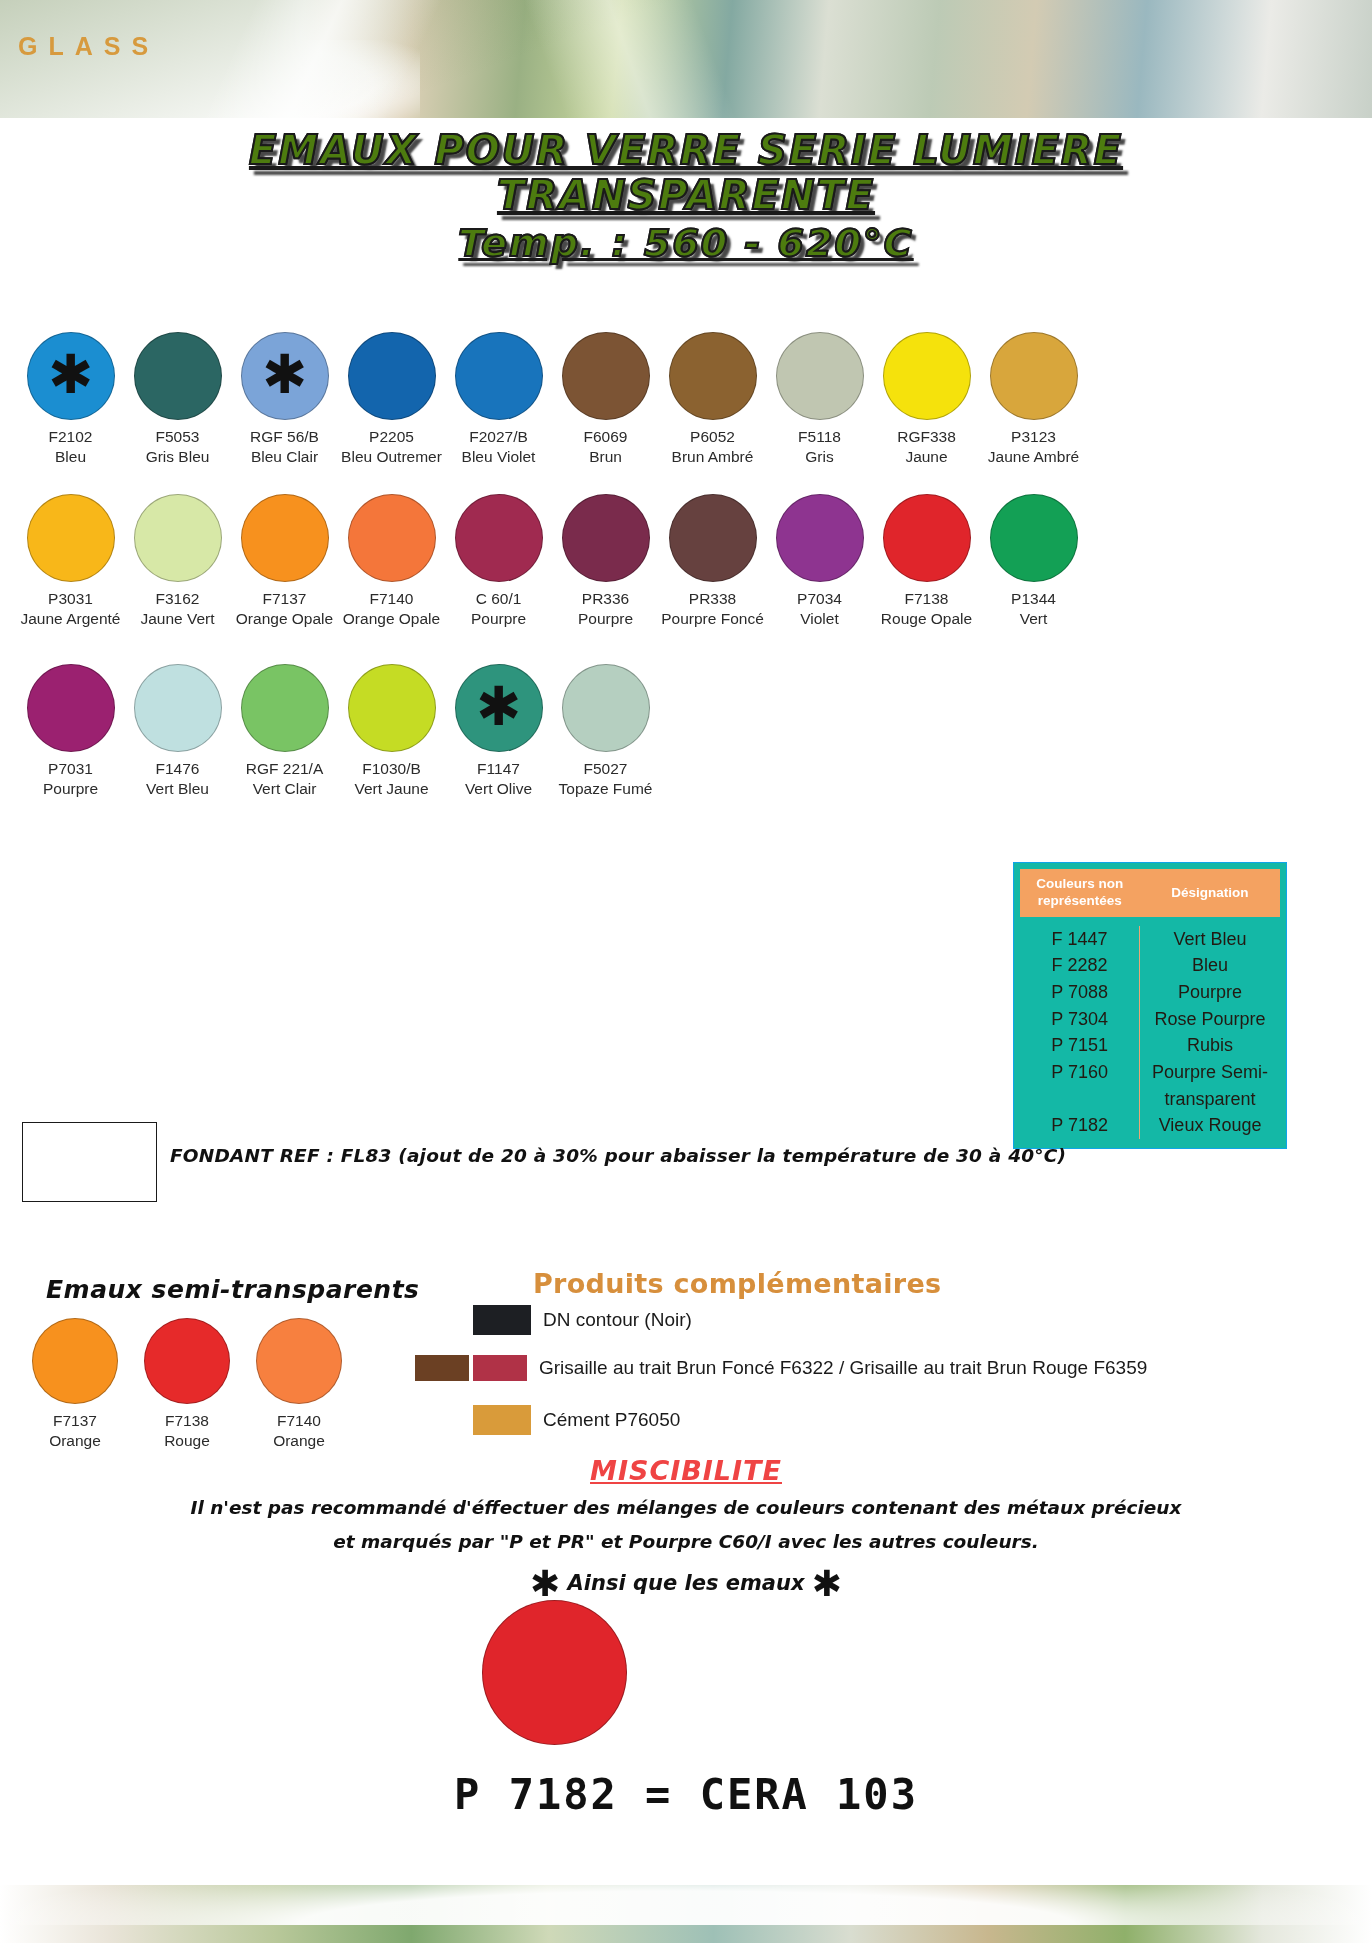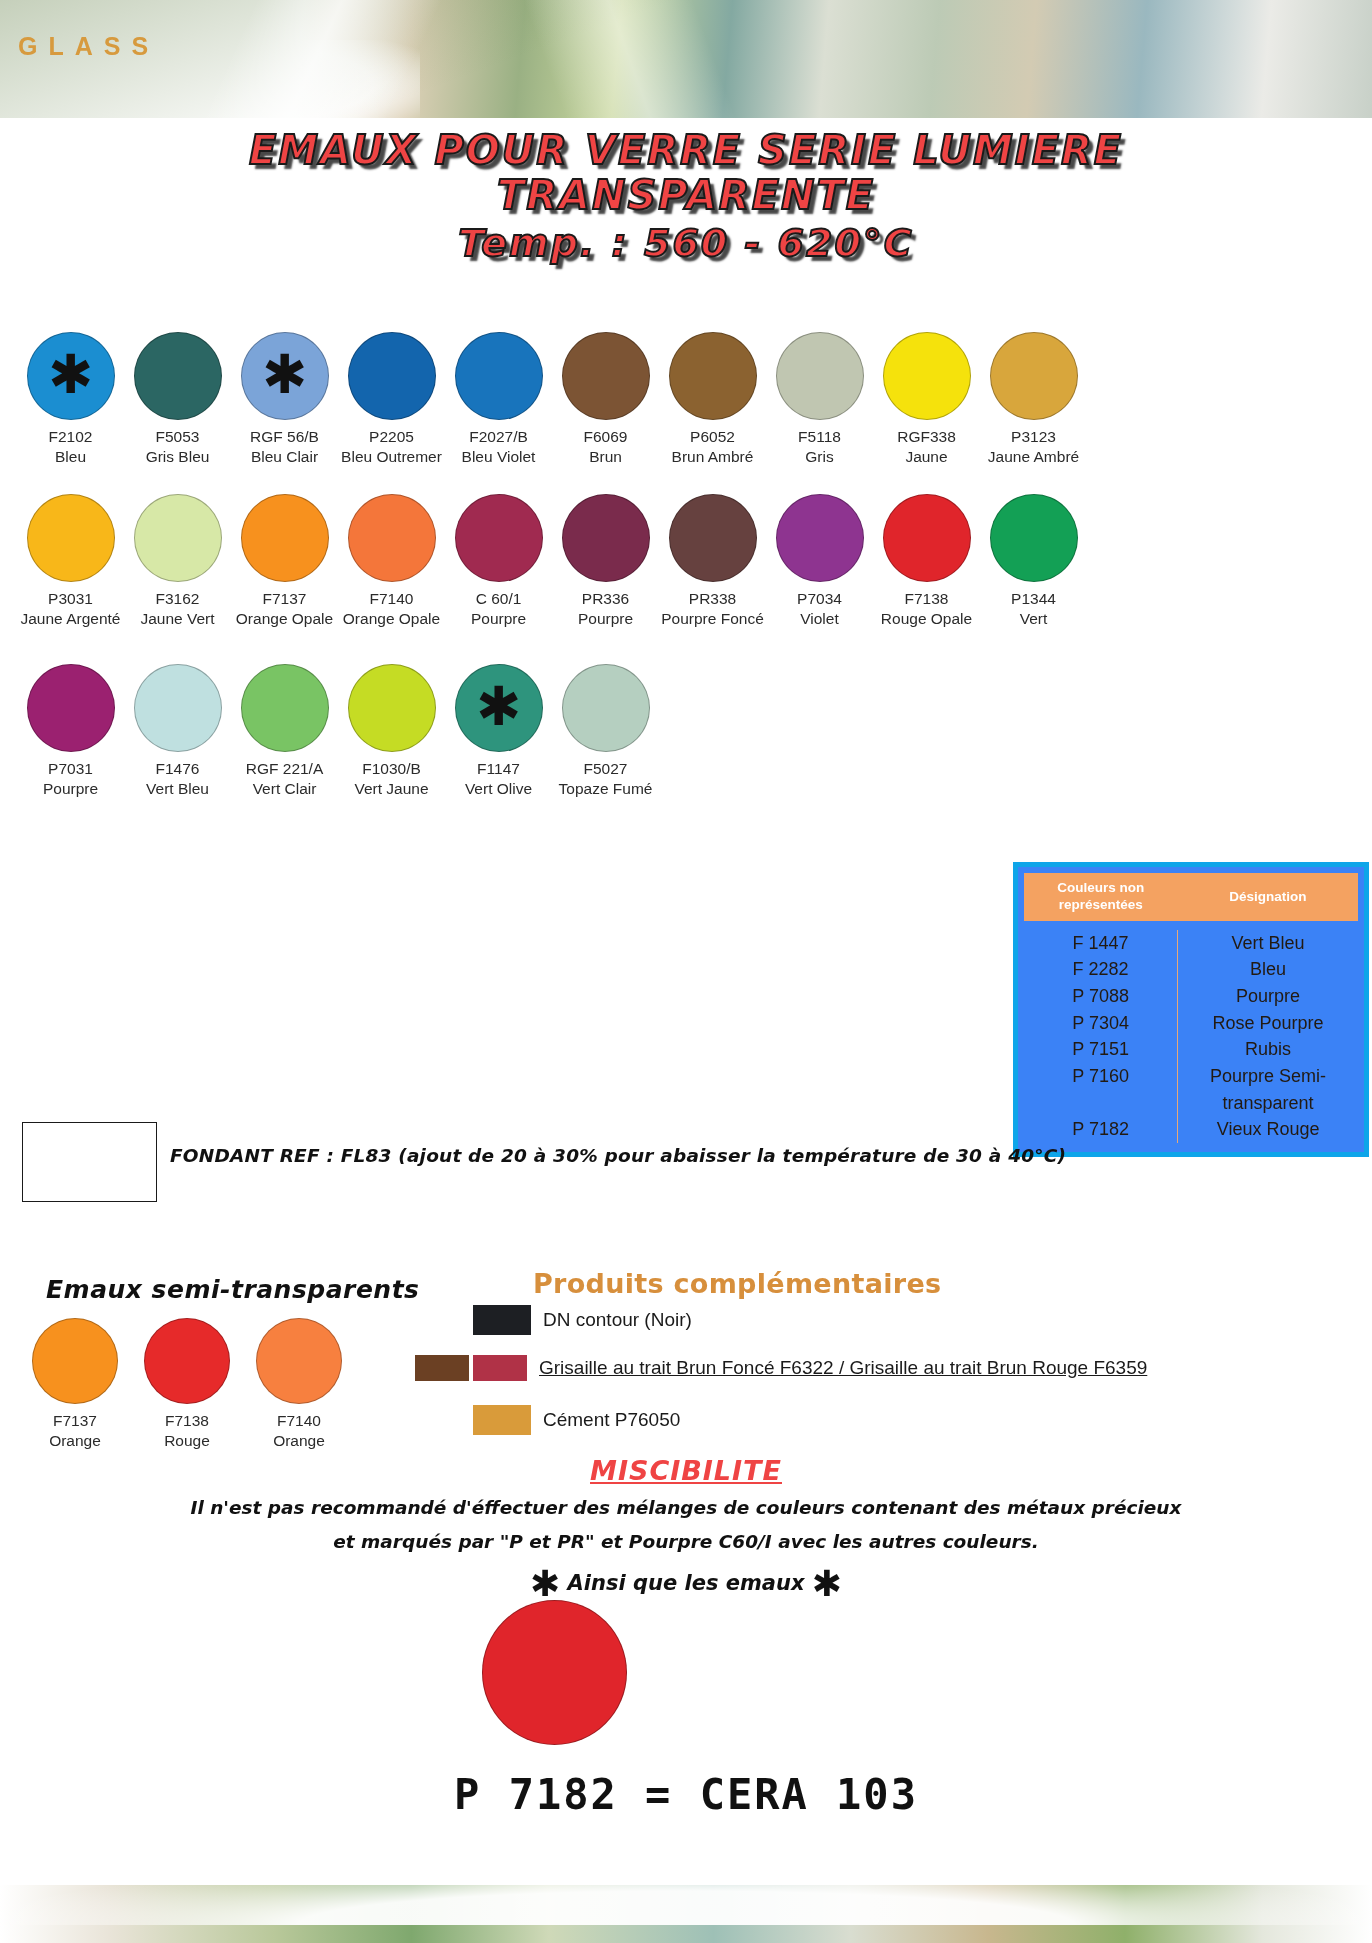"EMAUX POUR VERRE SERIE LUMIERE" .title-line { color: #ef4444 -> #4d7c0f; text-decoration: none -> underline }
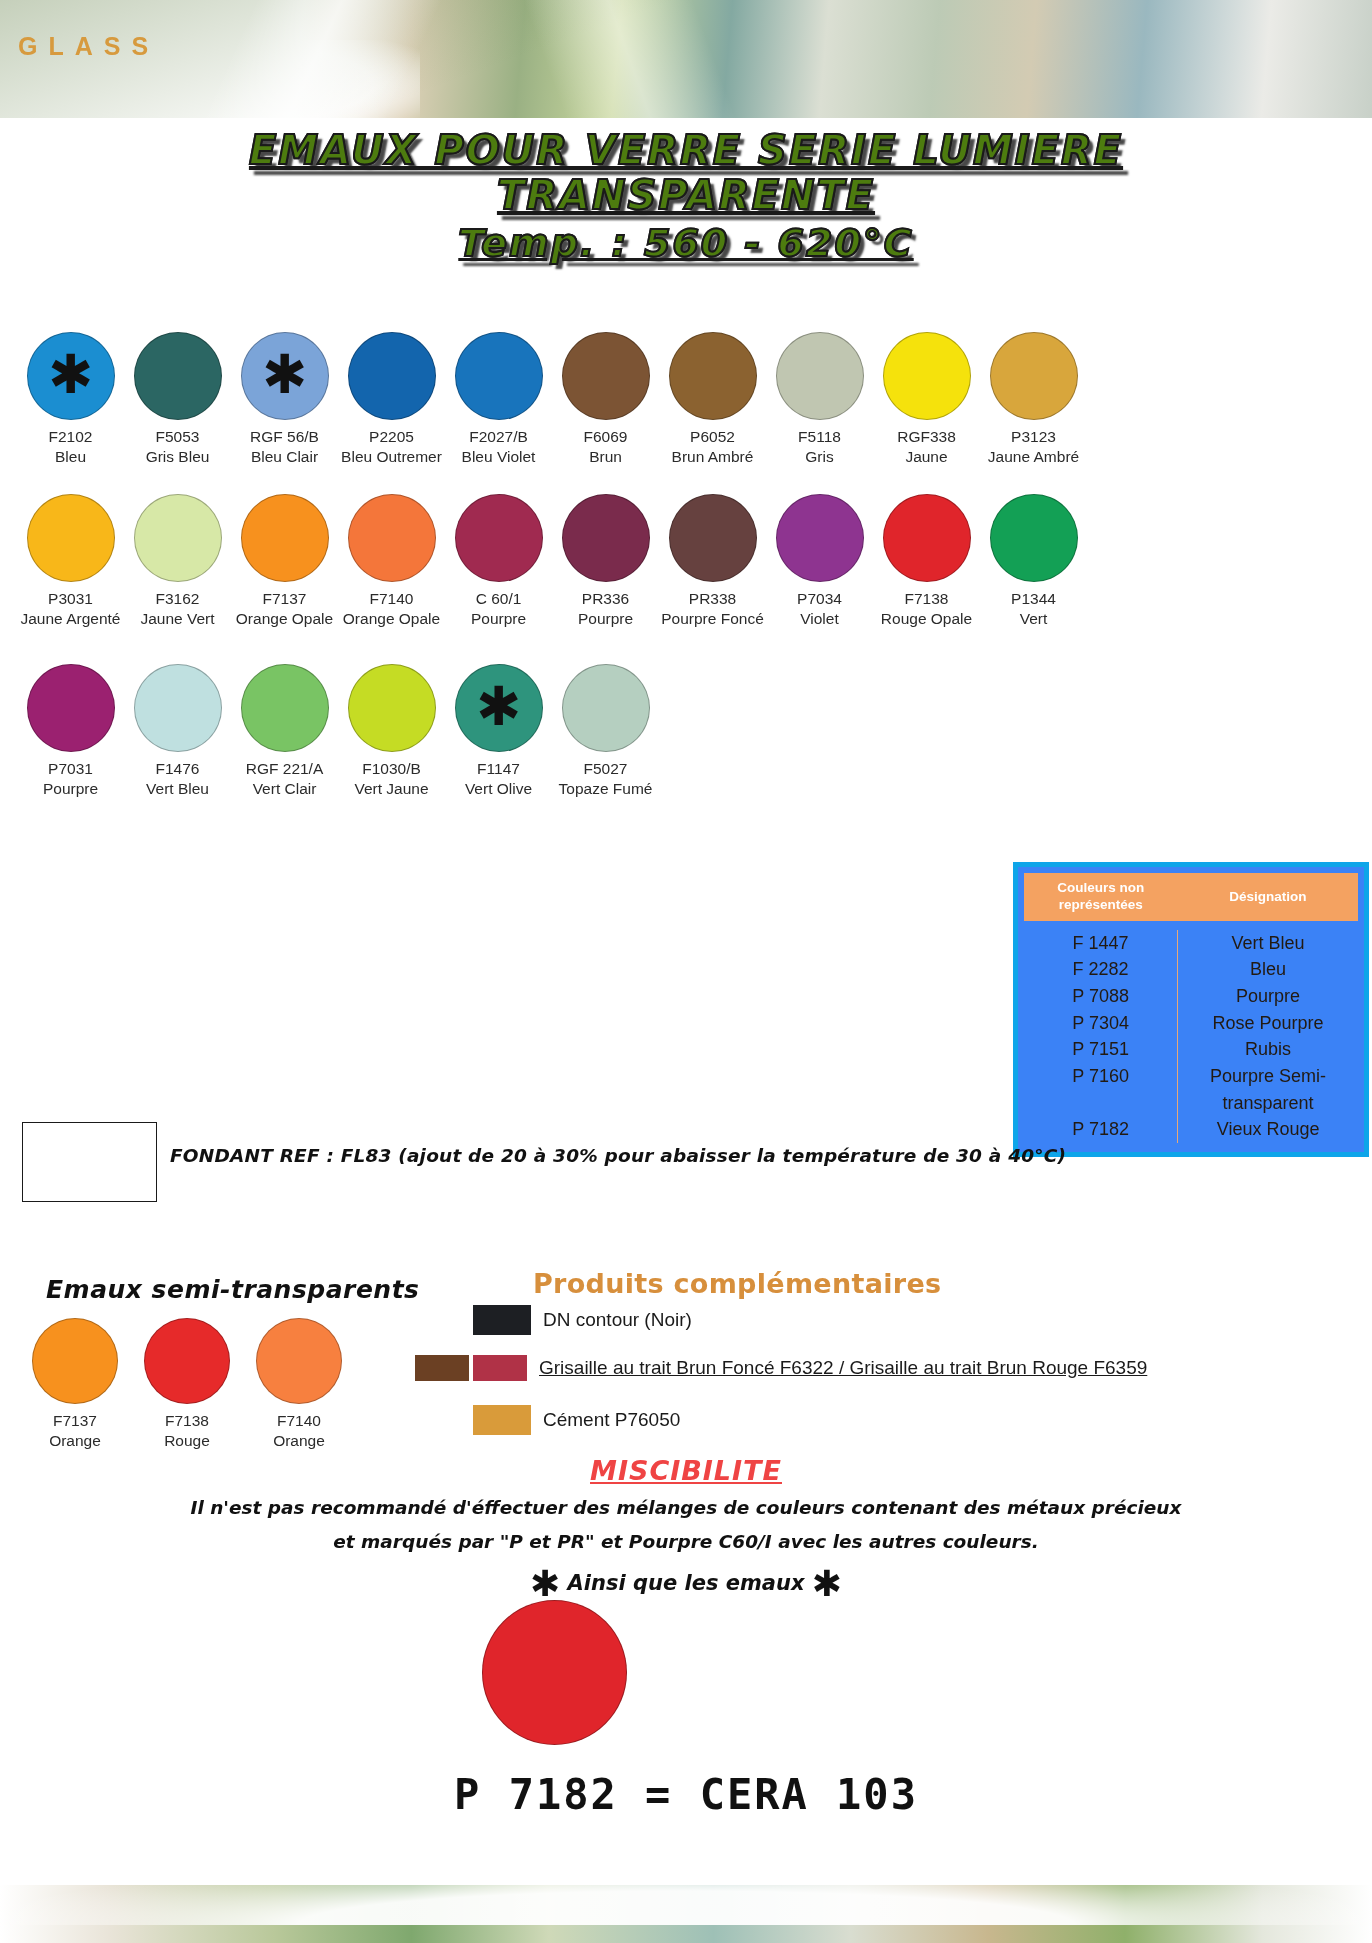"Couleurs non représentées" .nr-table { background: #3b82f6 -> #14b8a6; border: 5px solid #0ea5e9 -> 1px solid #0ea5e9; width: 356px -> 274px }
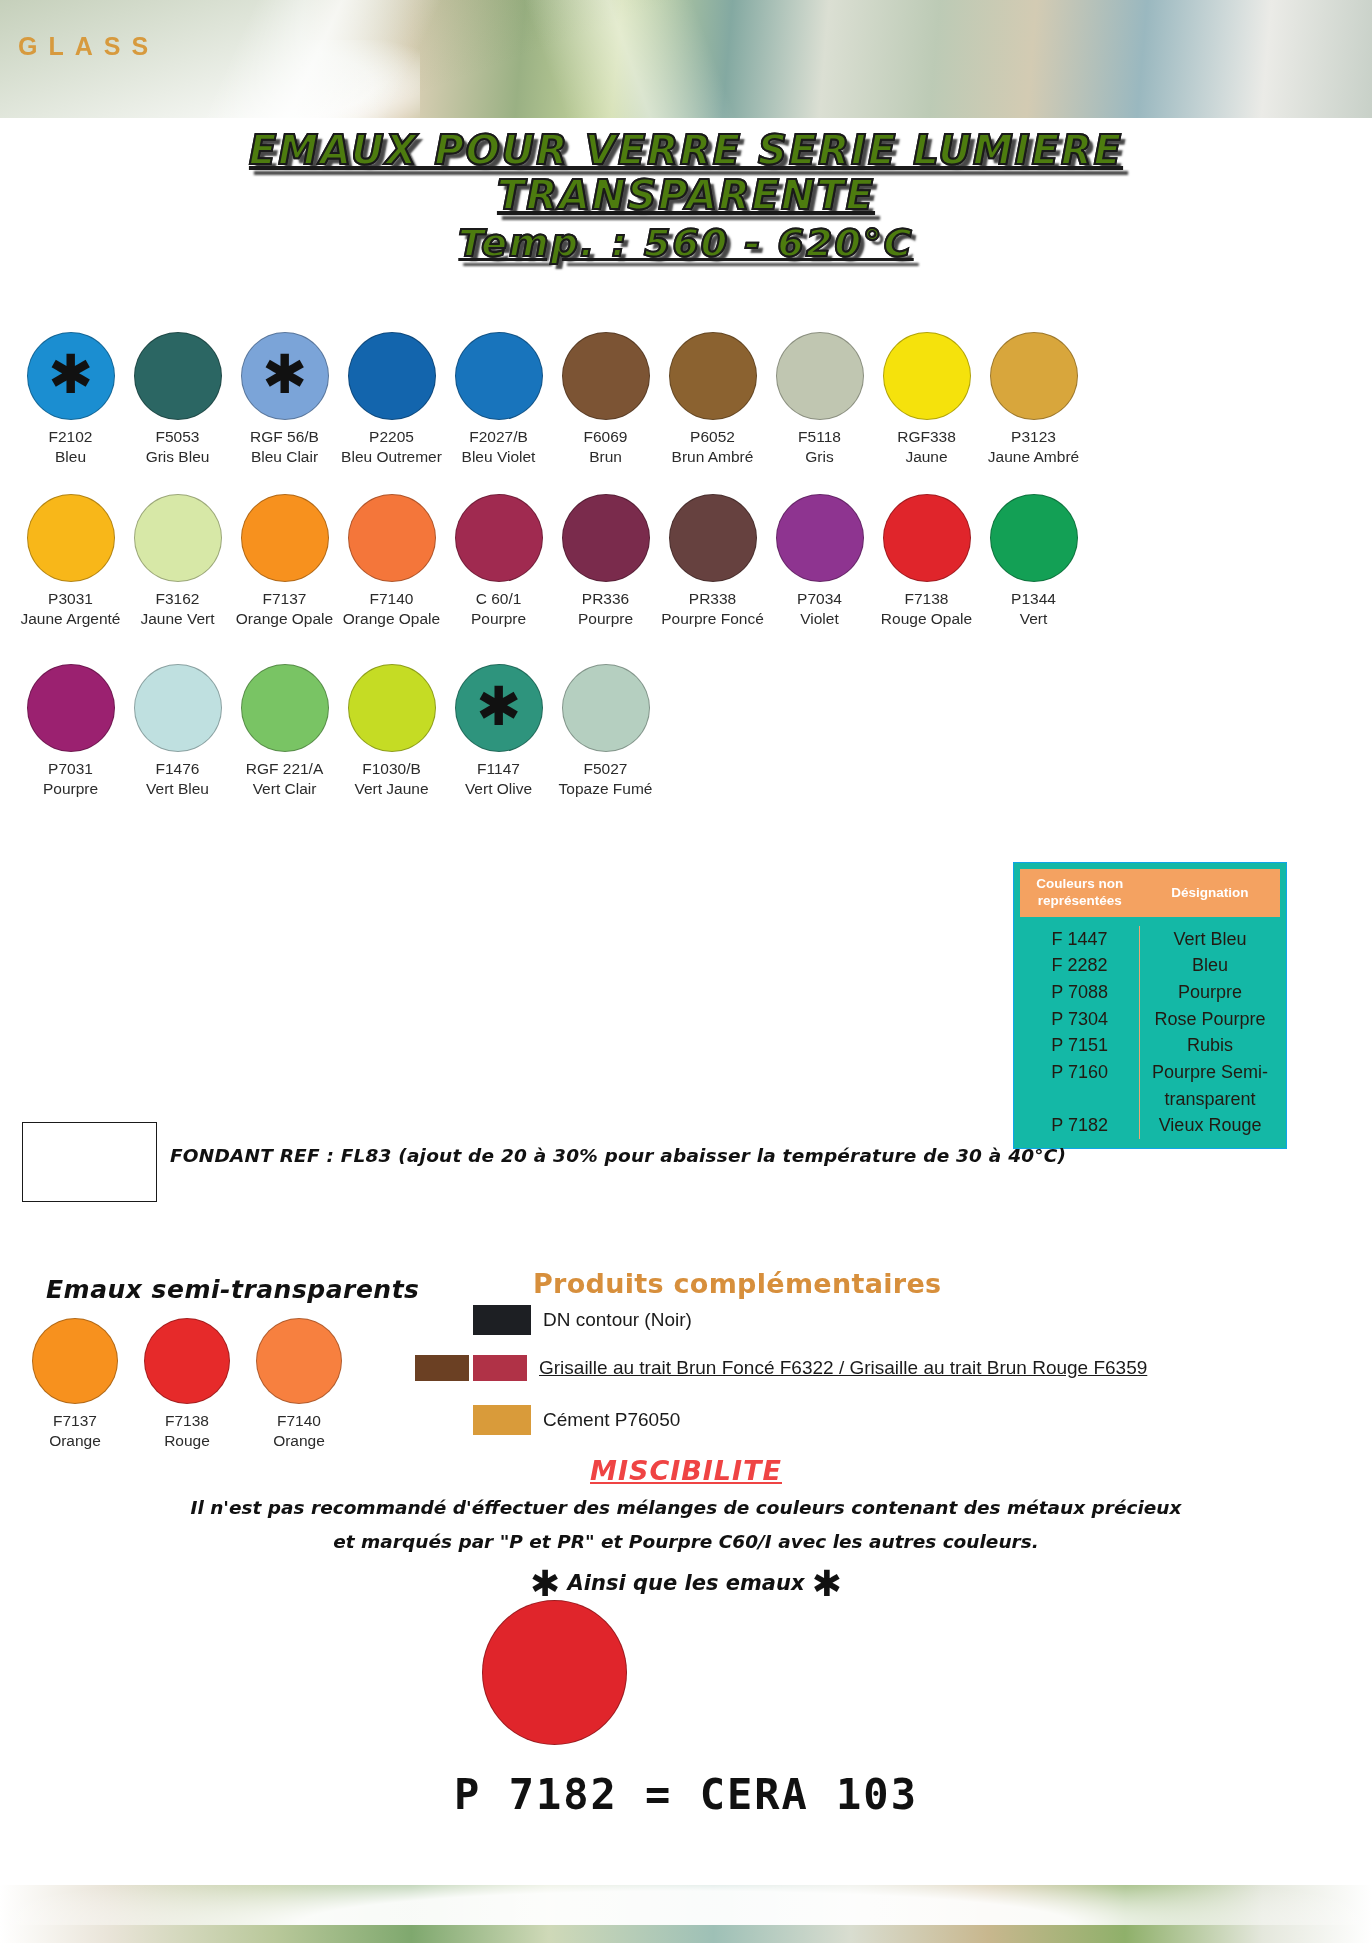"Grisaille au trait Brun Foncé" #pc2 .pc-txt { text-decoration: underline -> none }
